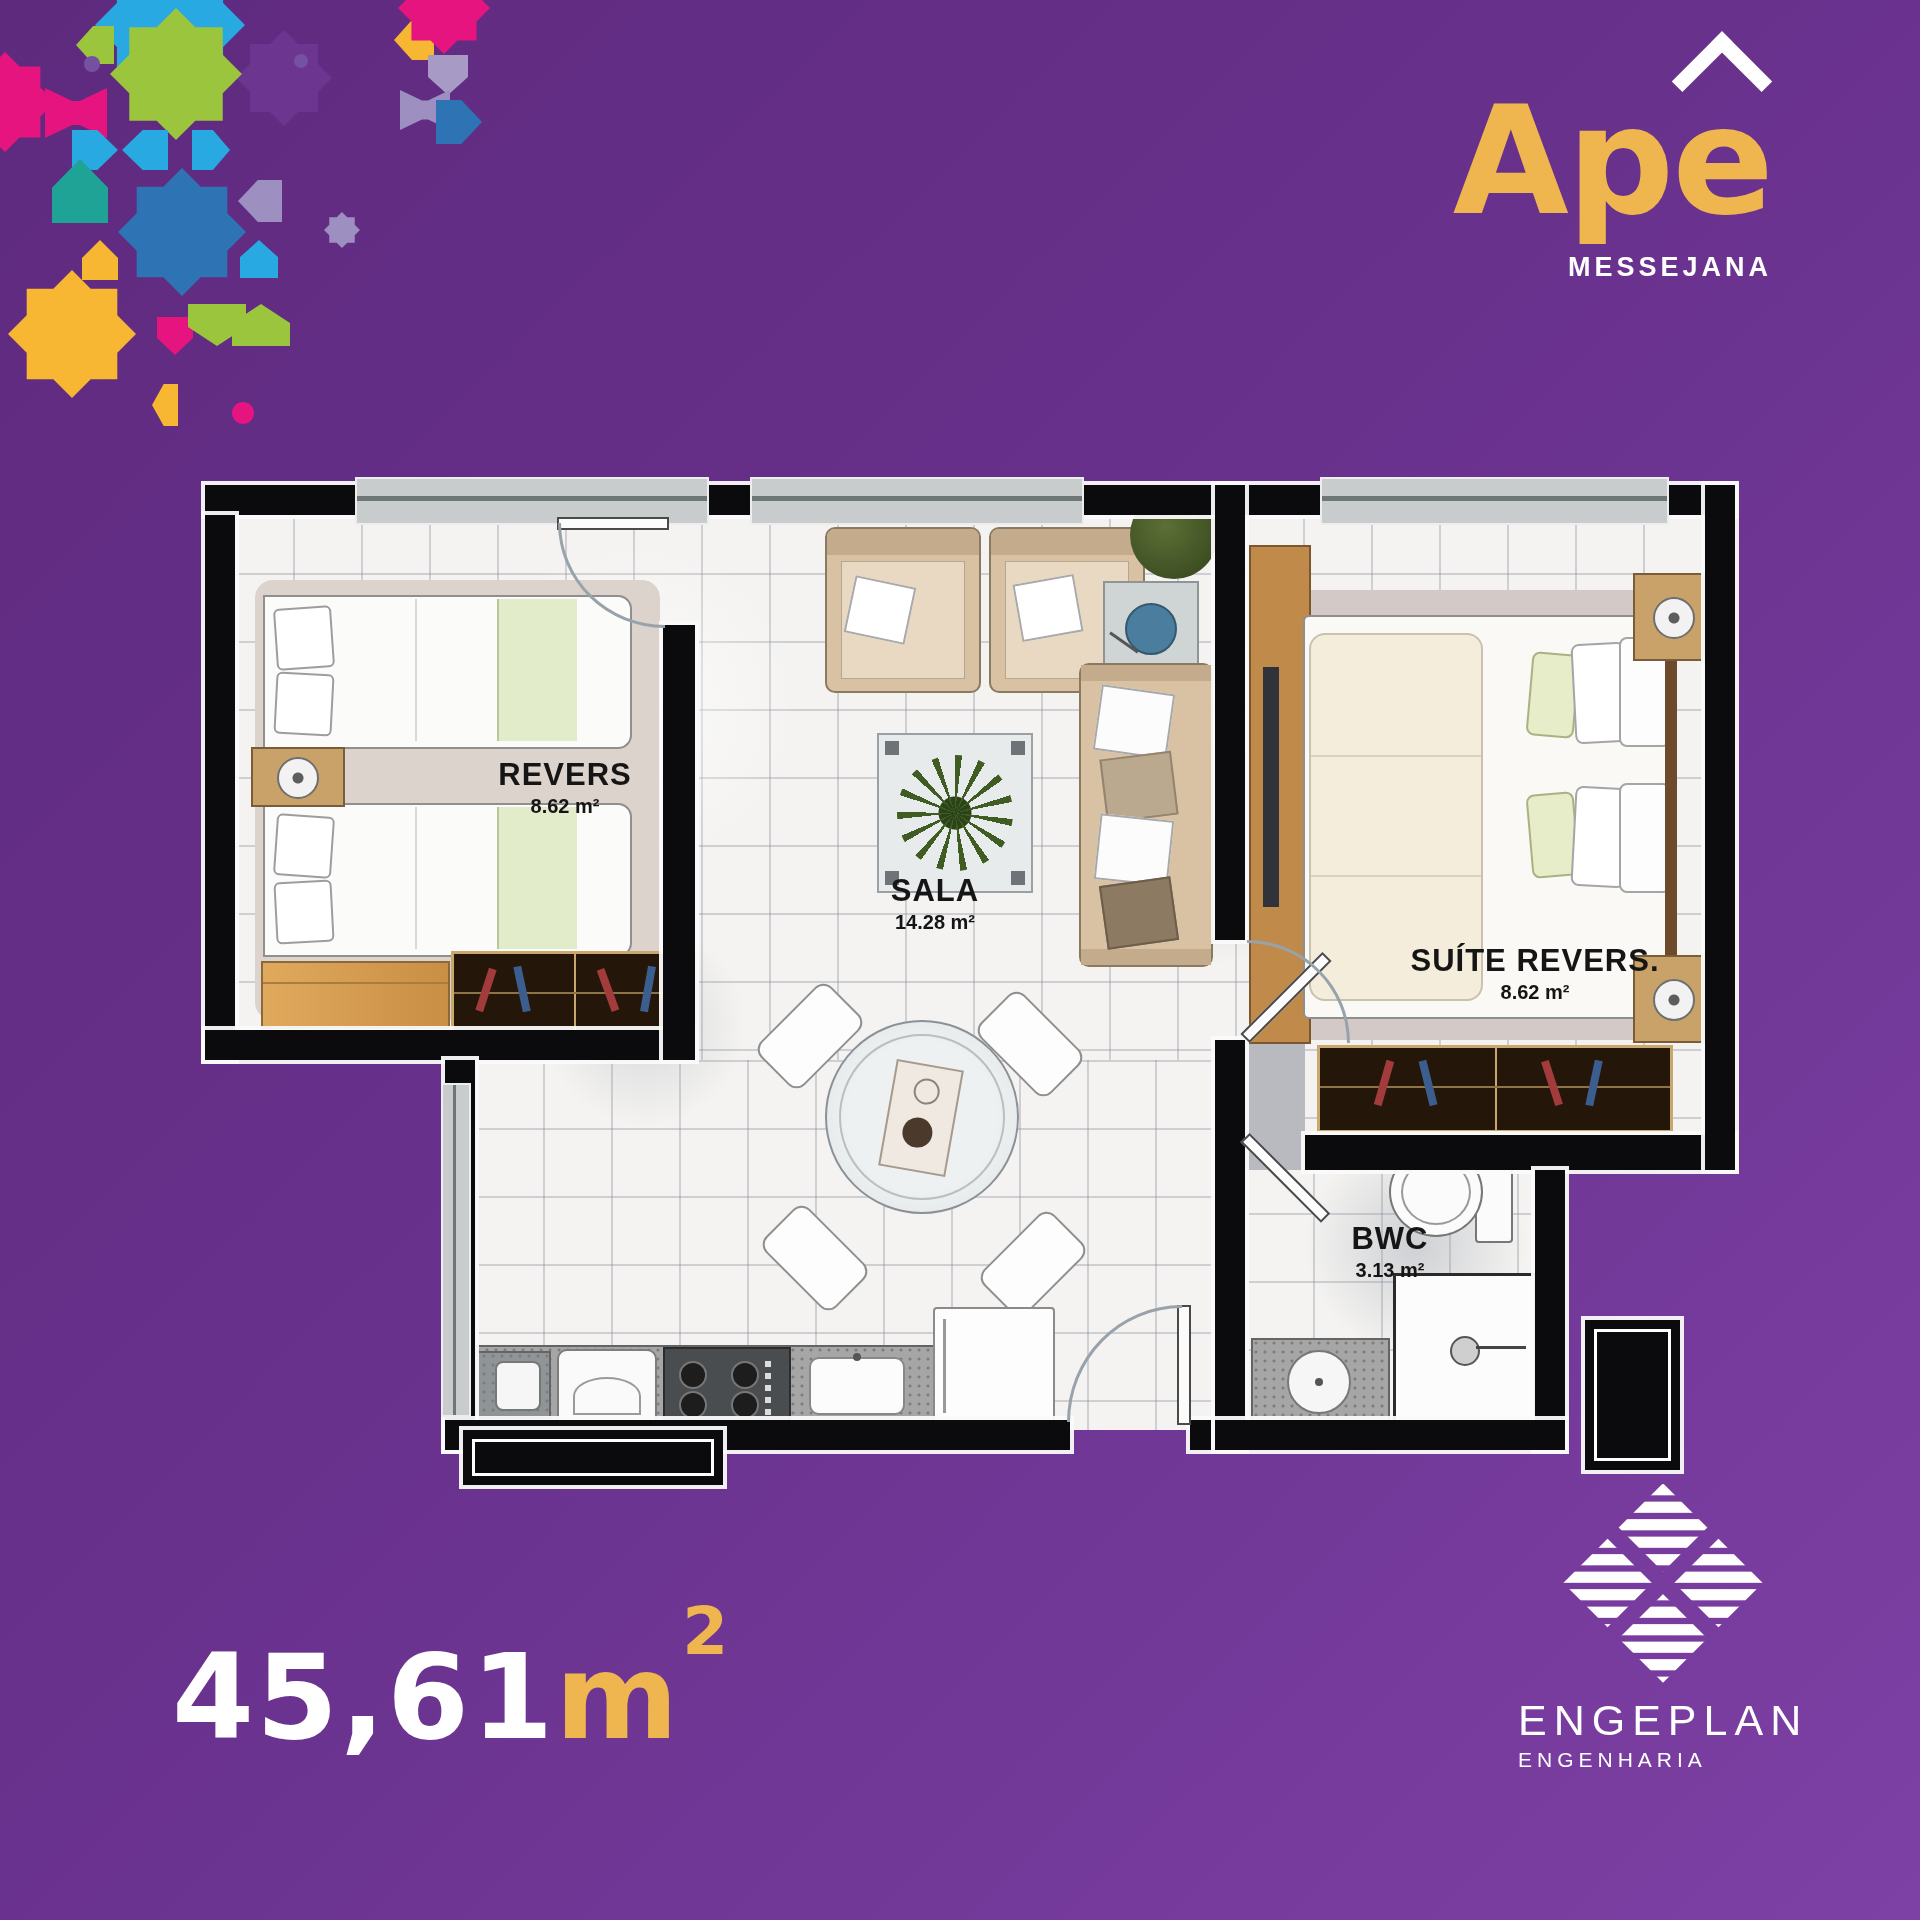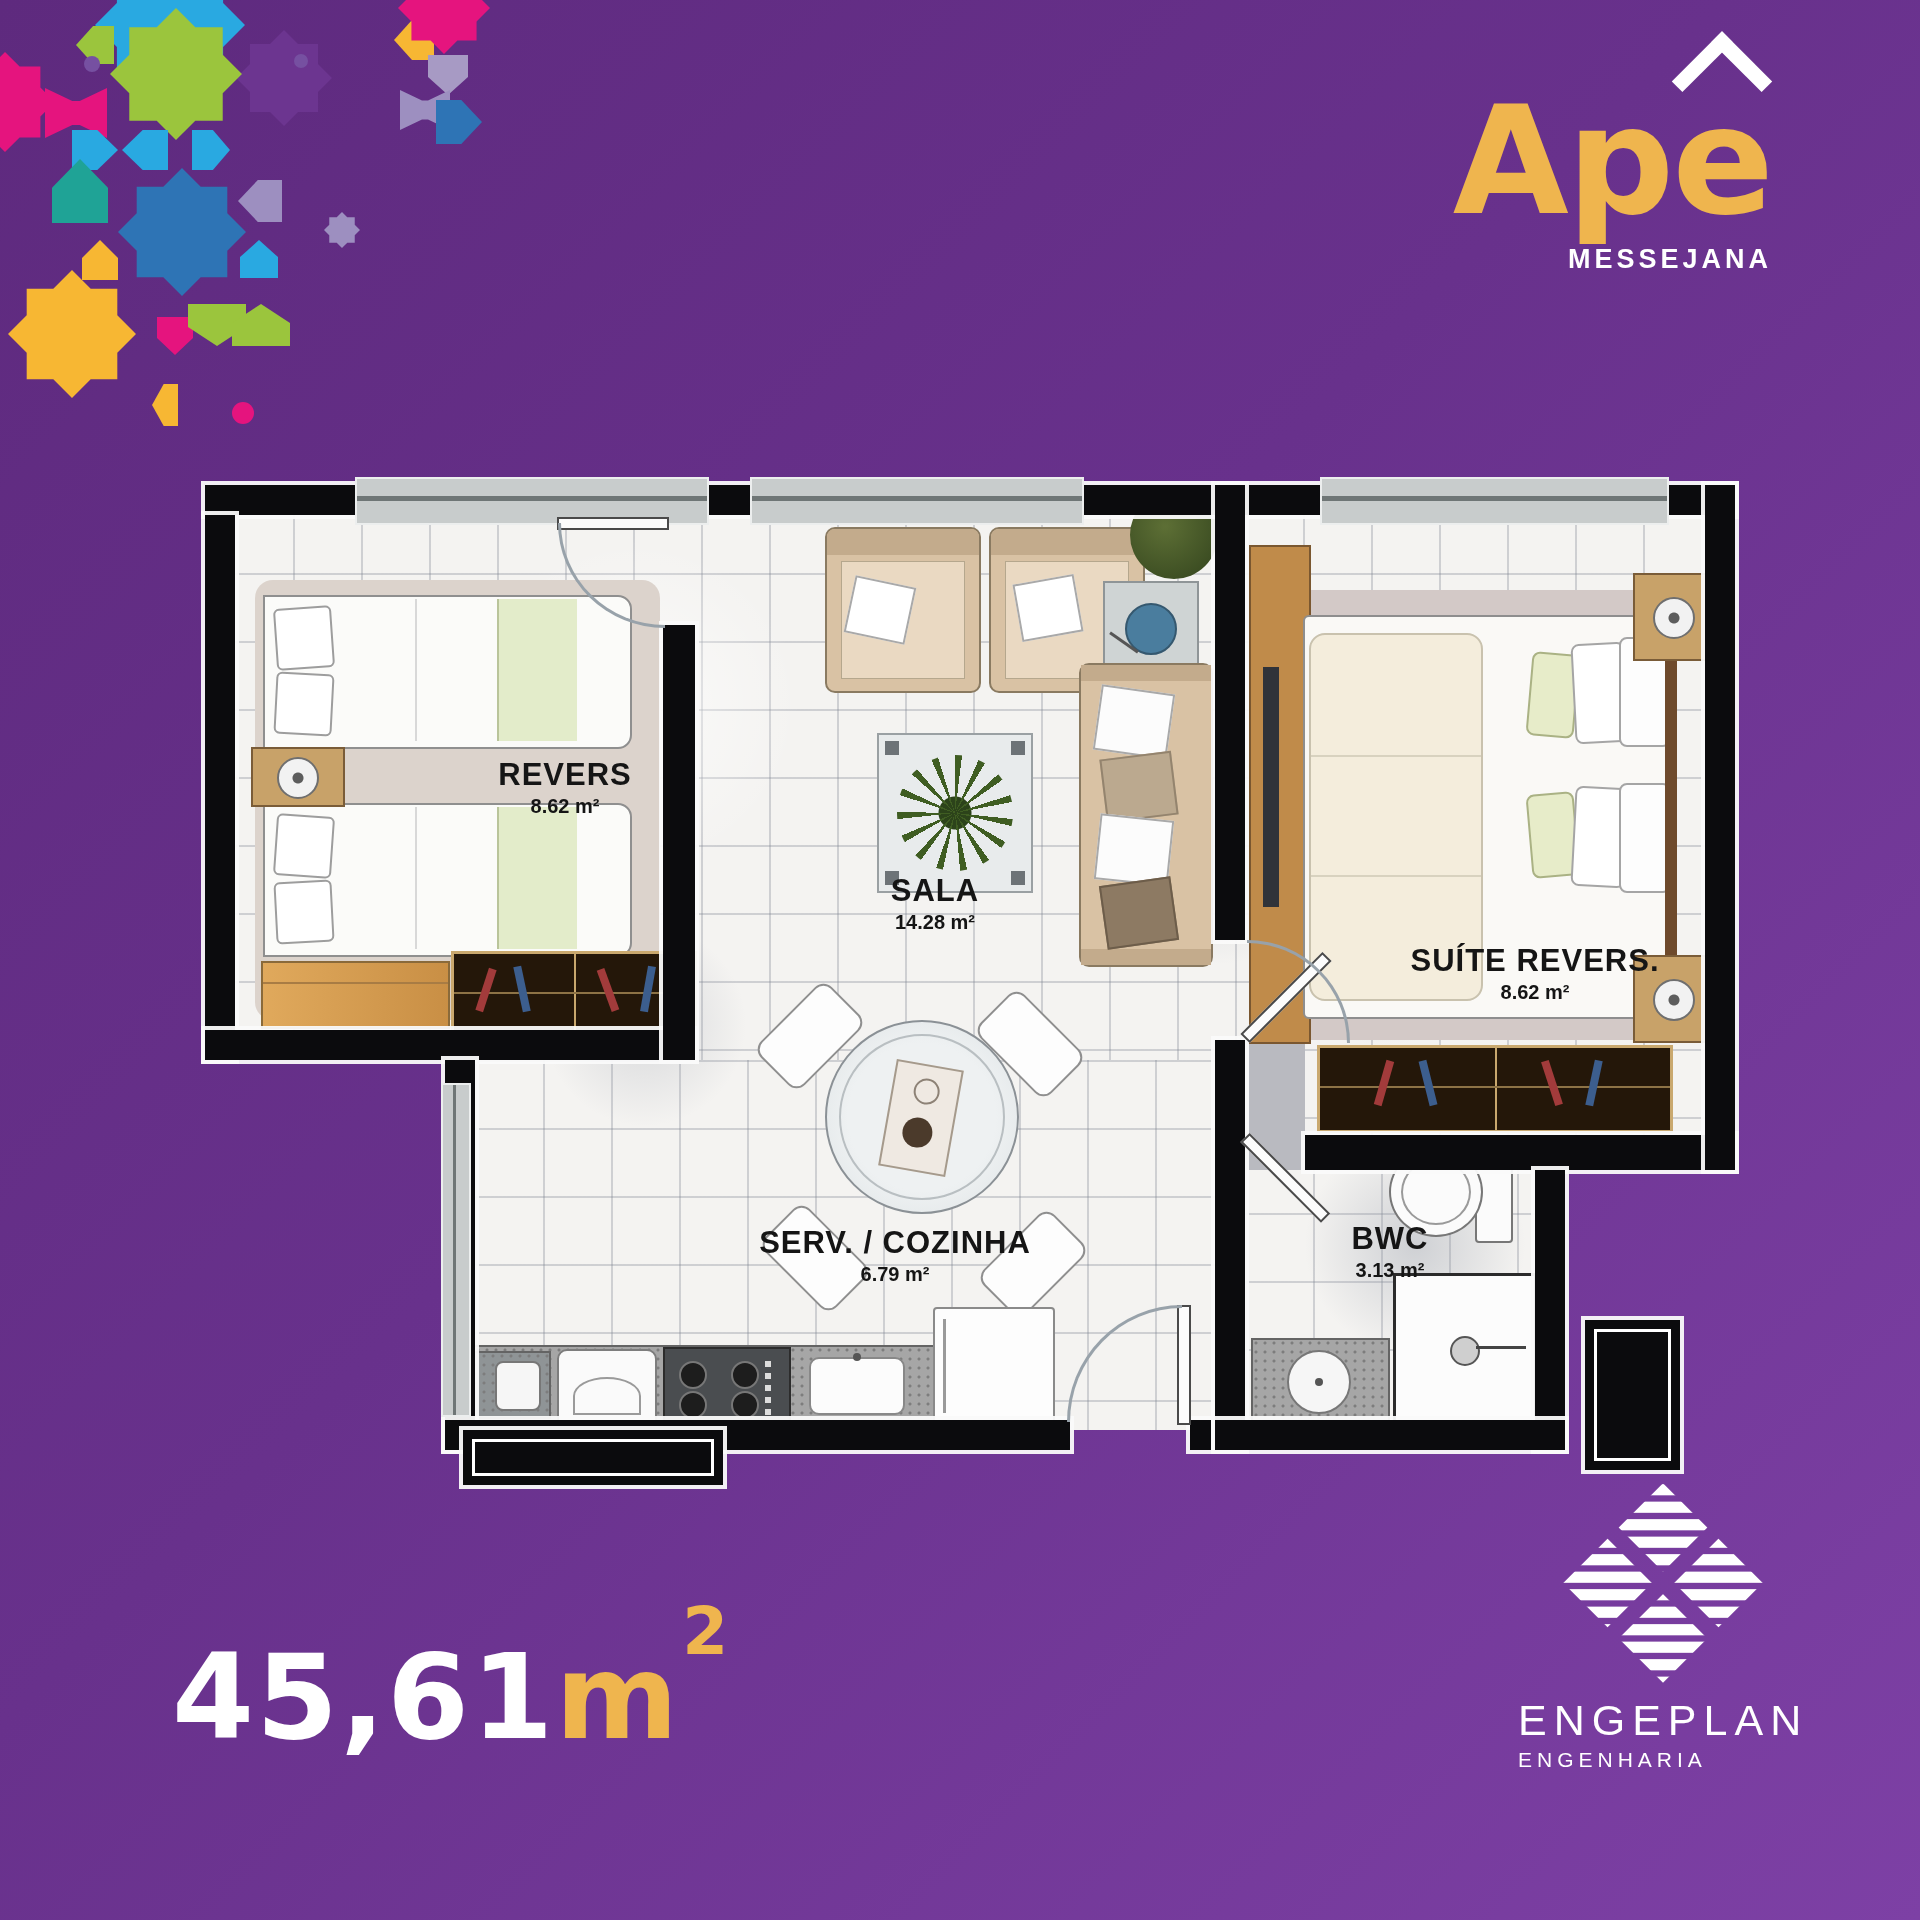"MESSEJANA" .ape-tag { margin-top: 8px -> 16px }
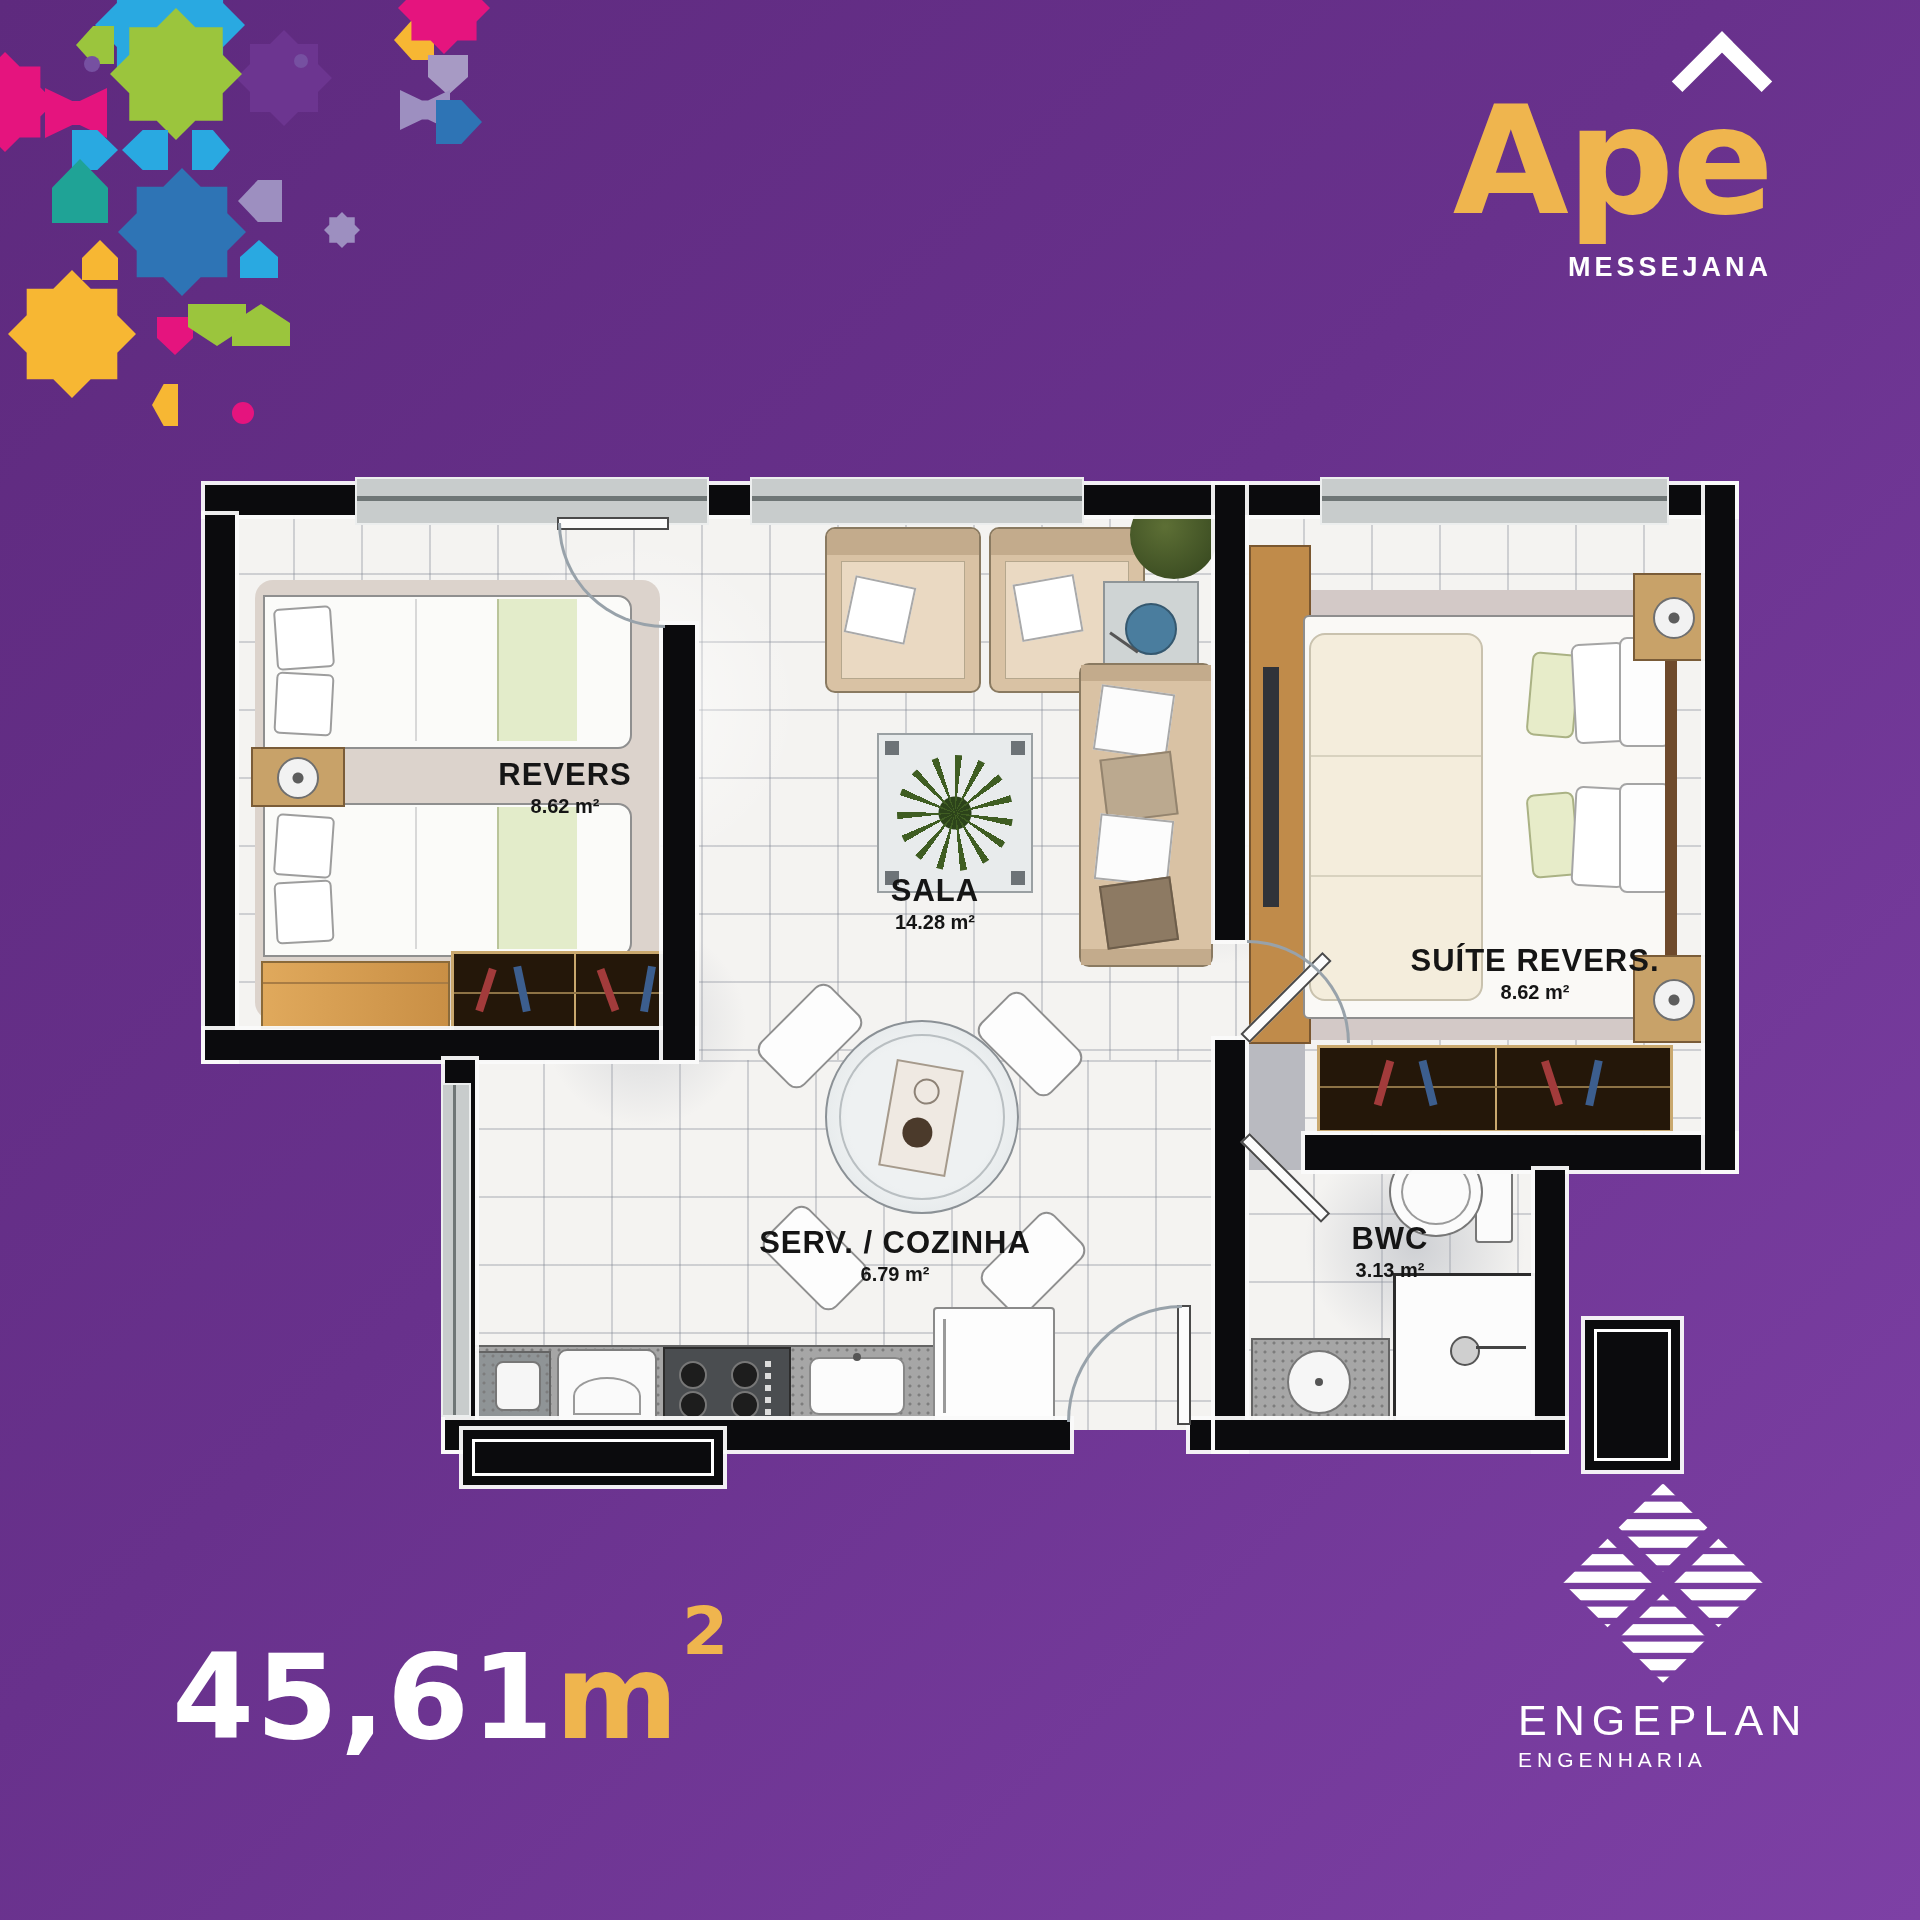"SERV. / COZINHA" div.room-label { html: <div> <div>SERV. / COZINHA</div> <div>6.79 m²</div> </div> -> none }
